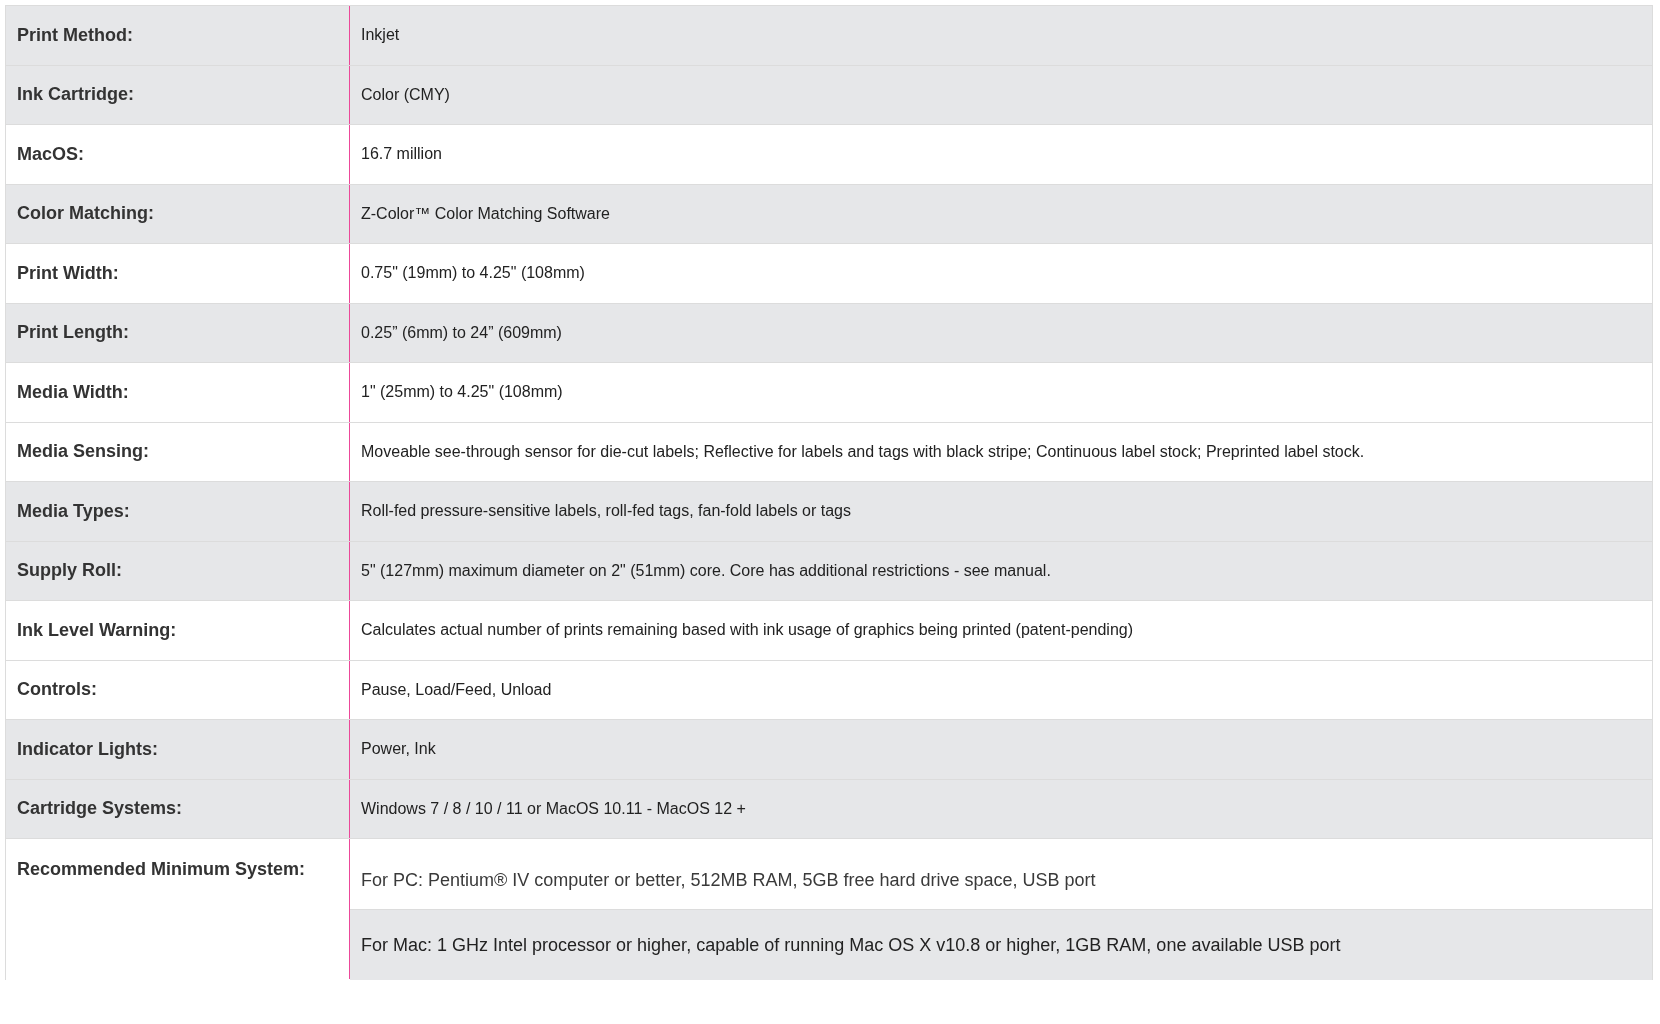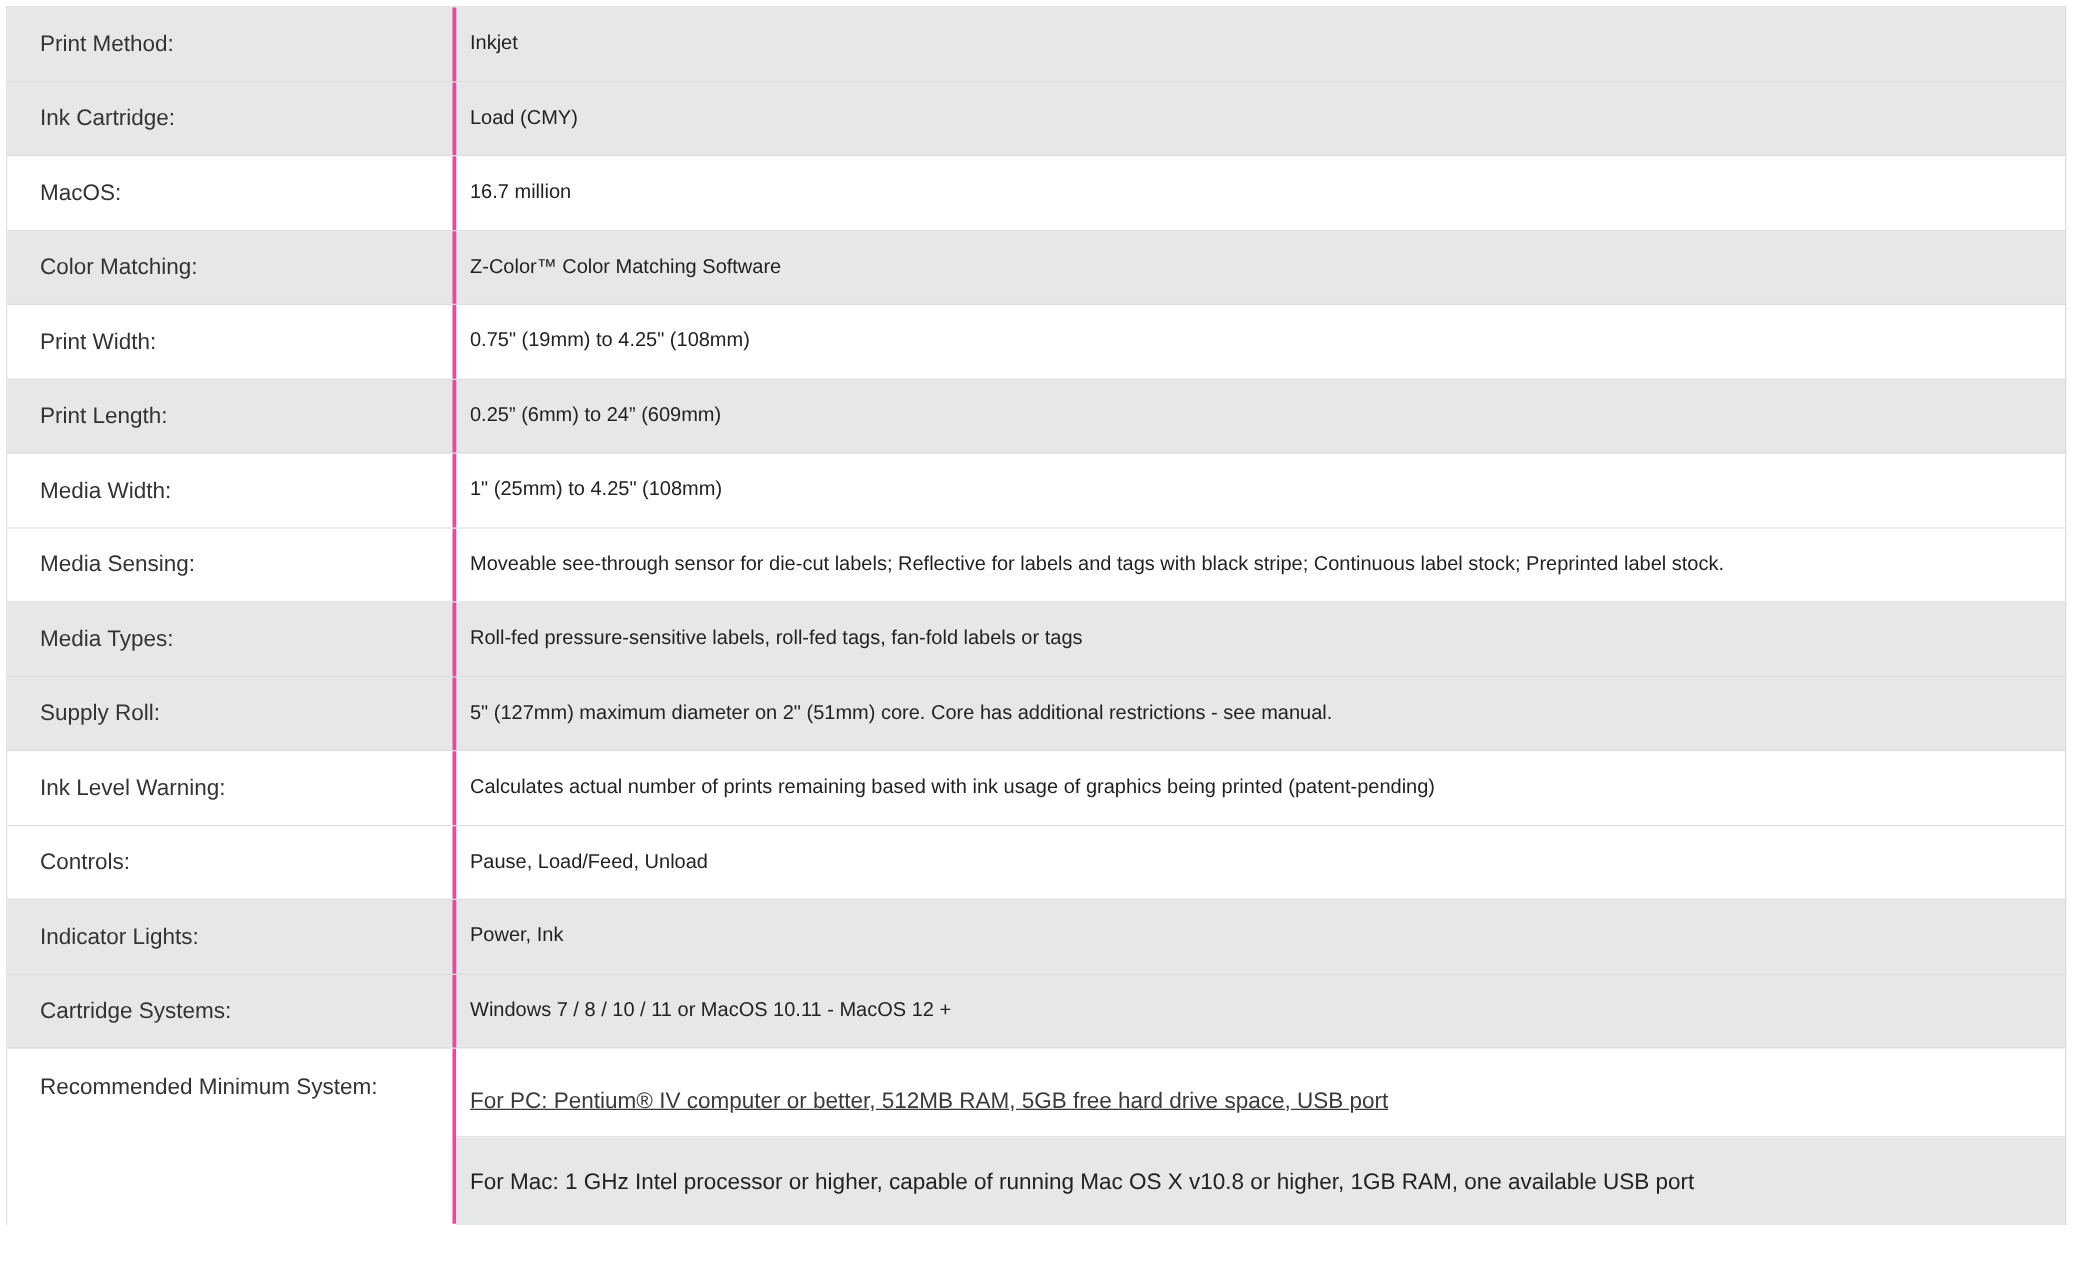"Print Method:" .label { border-right: 3px solid #ec4899 -> 1px solid #ec4899; font-weight: normal -> bold; margin-left: 15px -> none }
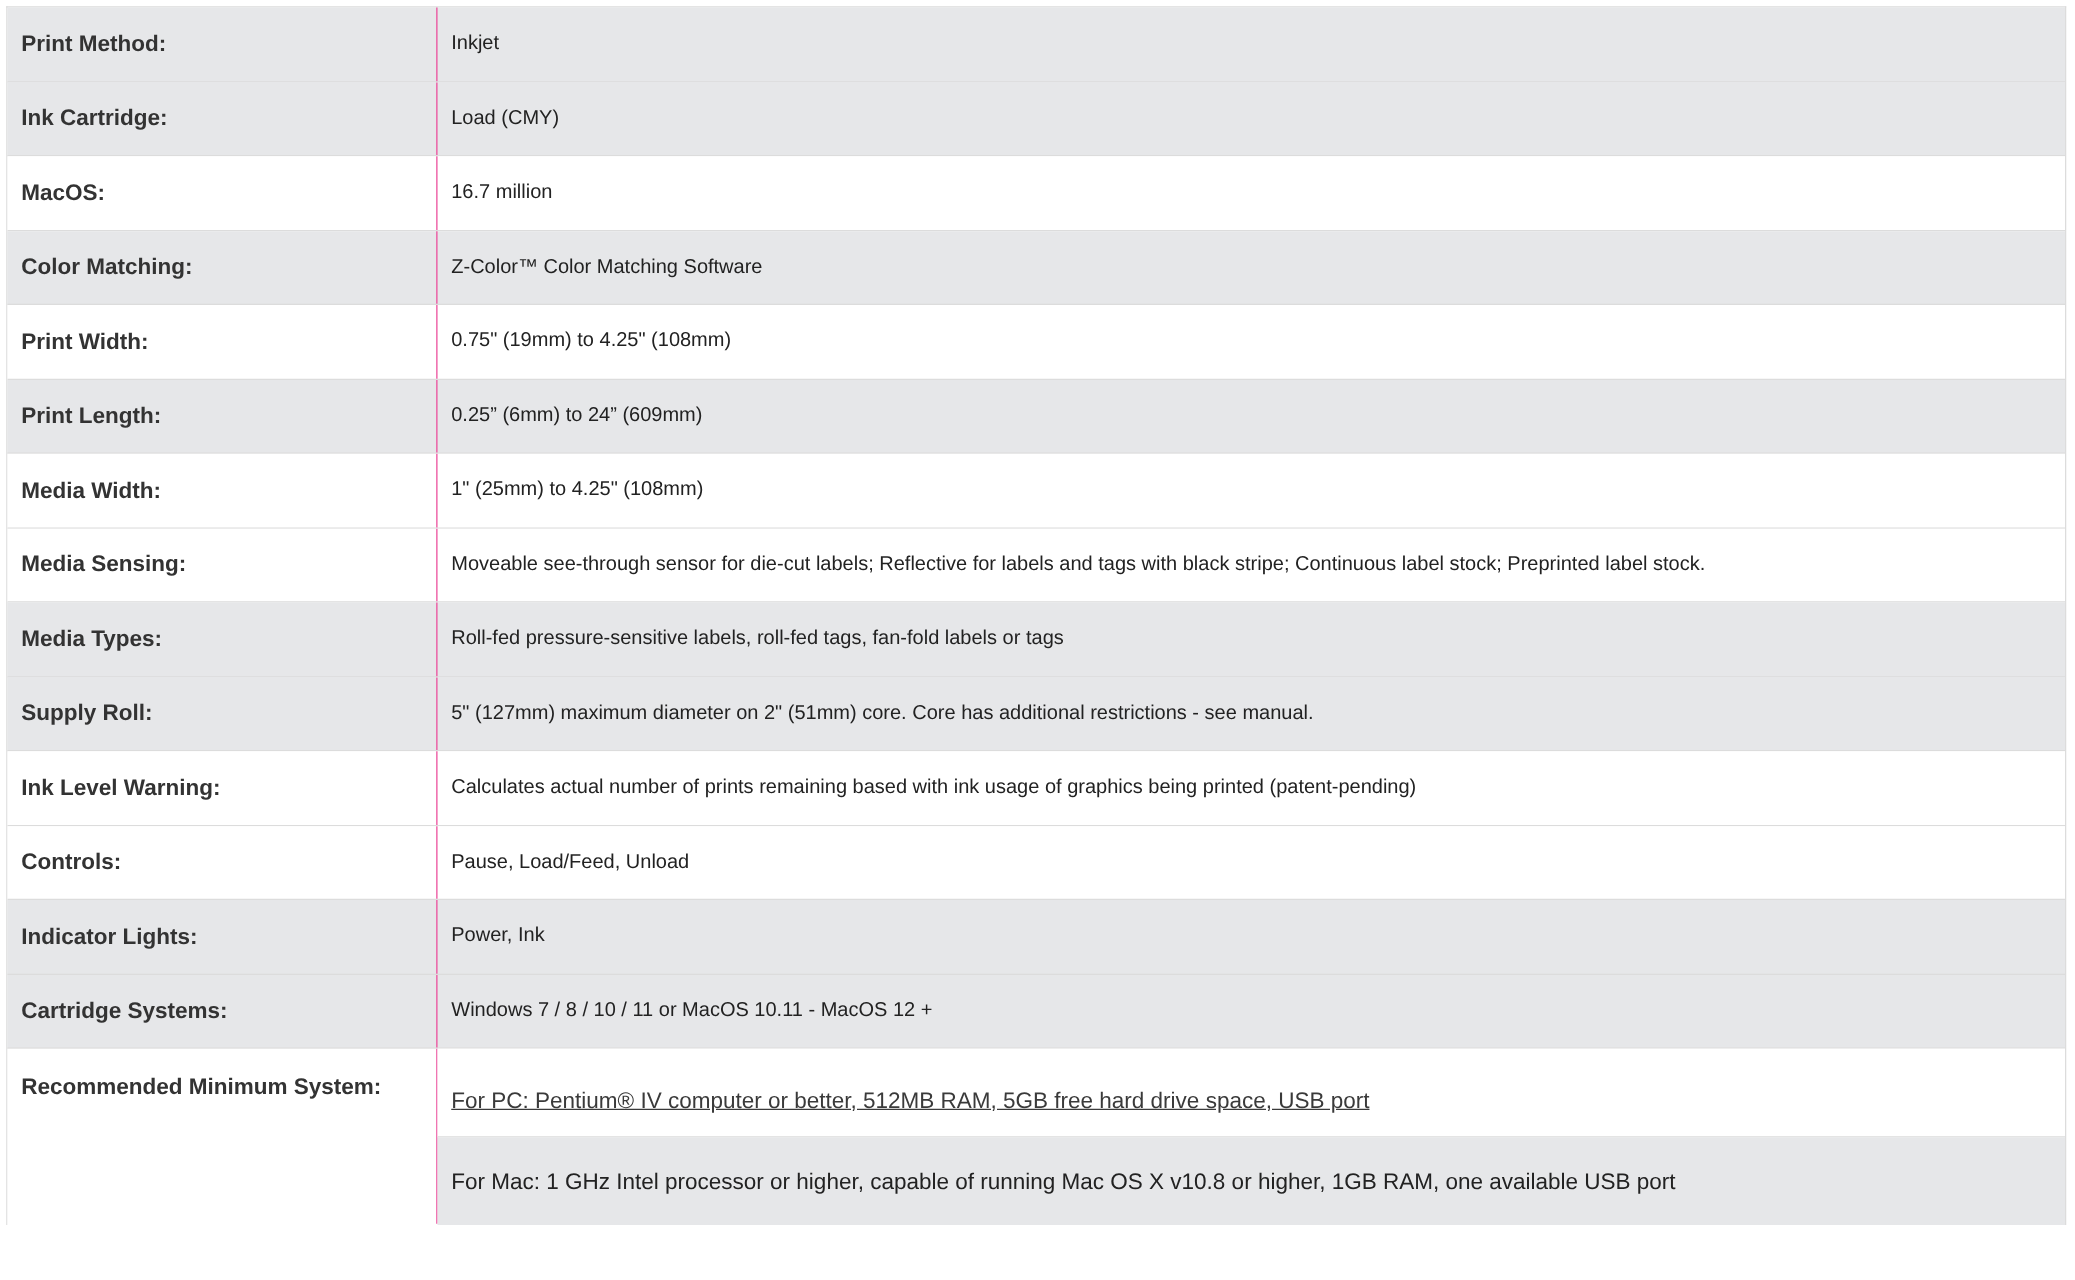"Load (CMY)" div.value { text: Load -> Color }
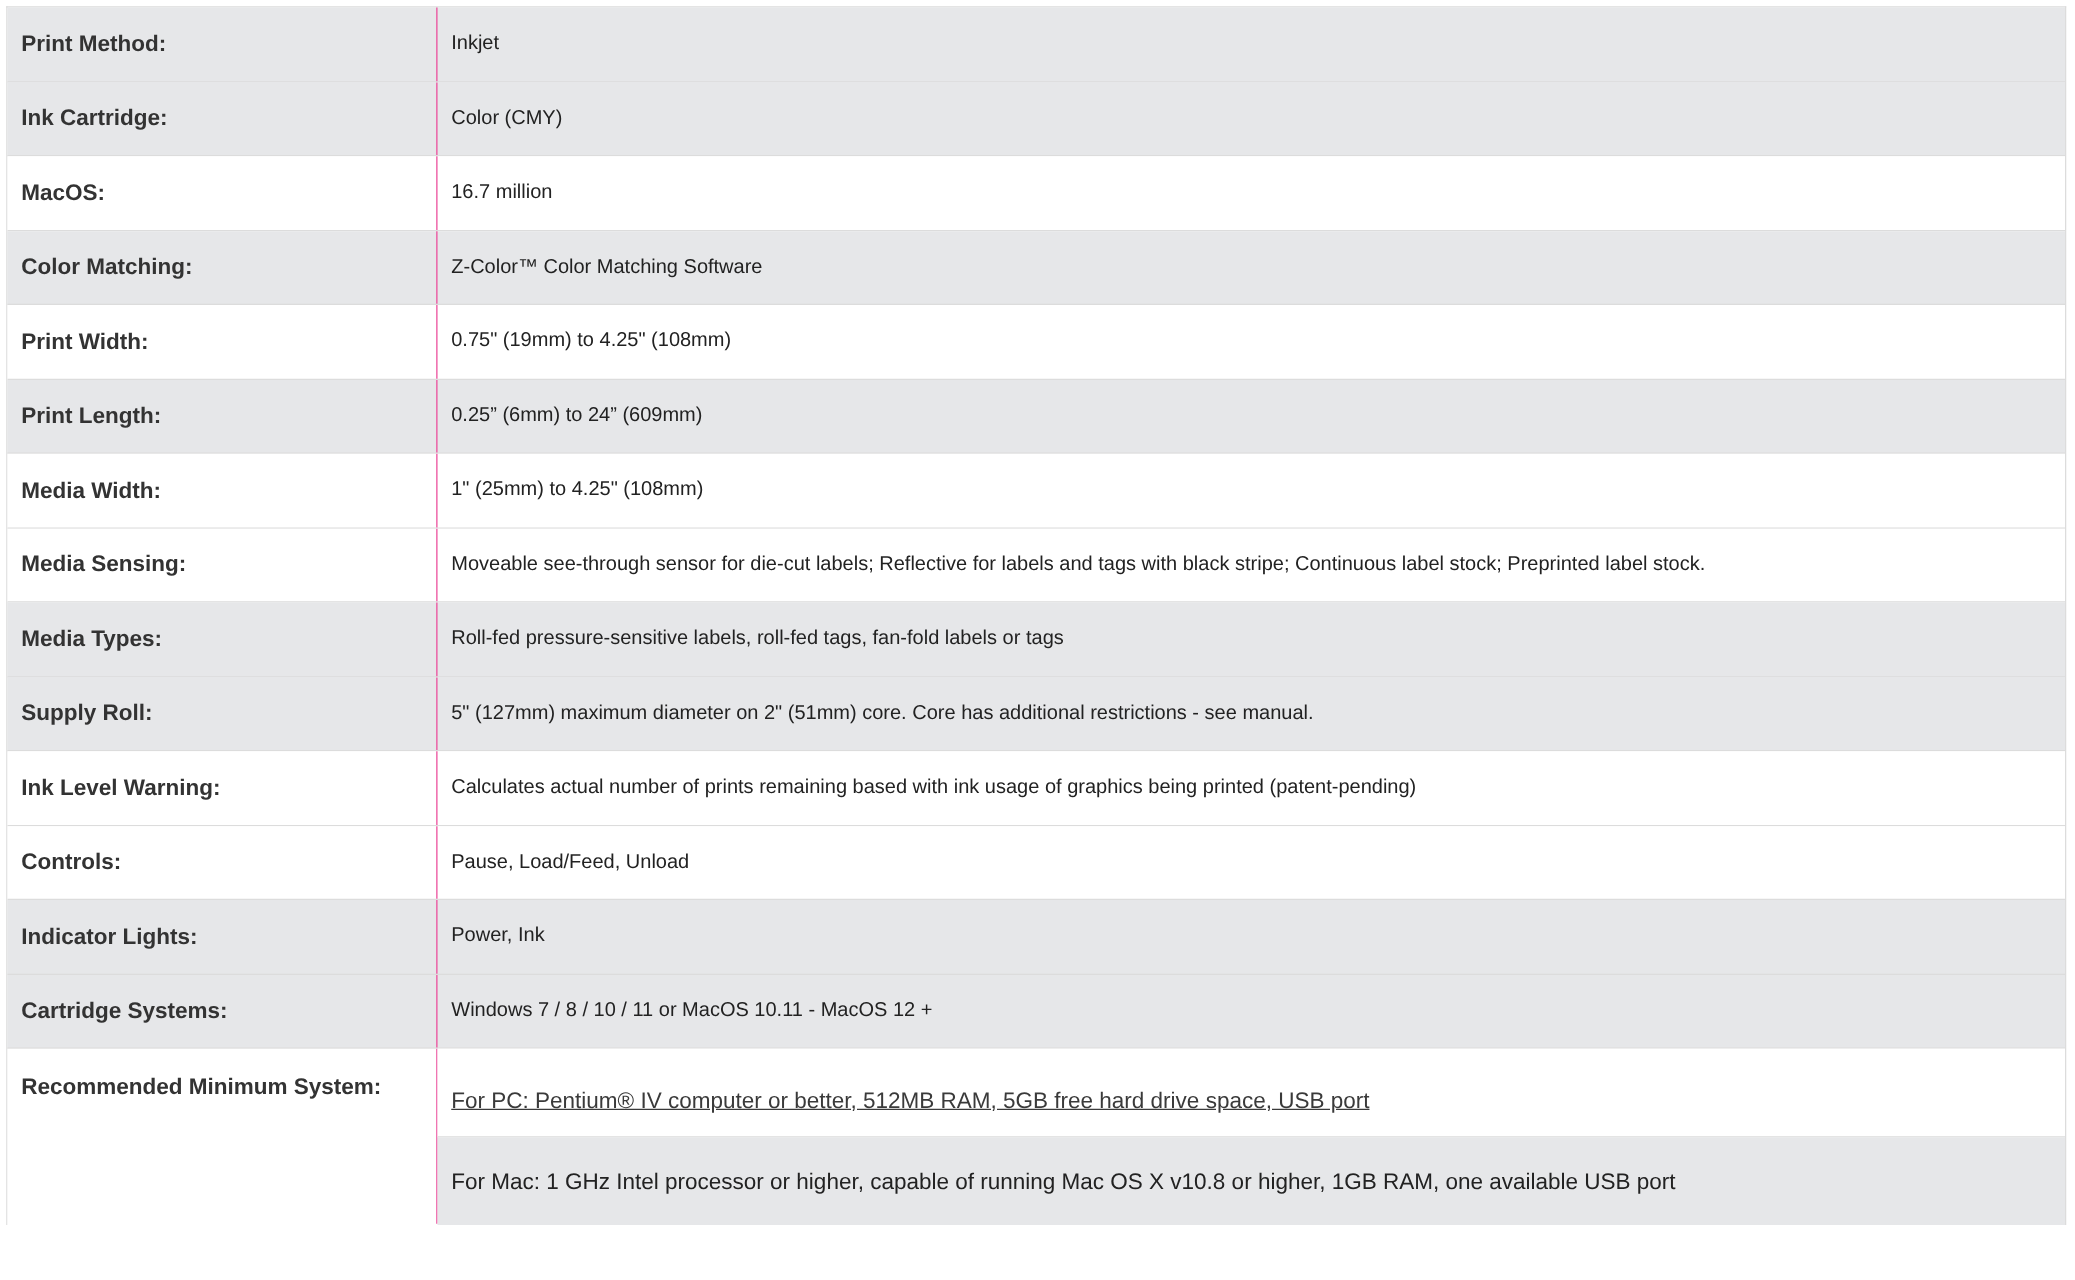"For PC: Pentium® IV computer" .subrow.first { text-decoration: underline -> none }
